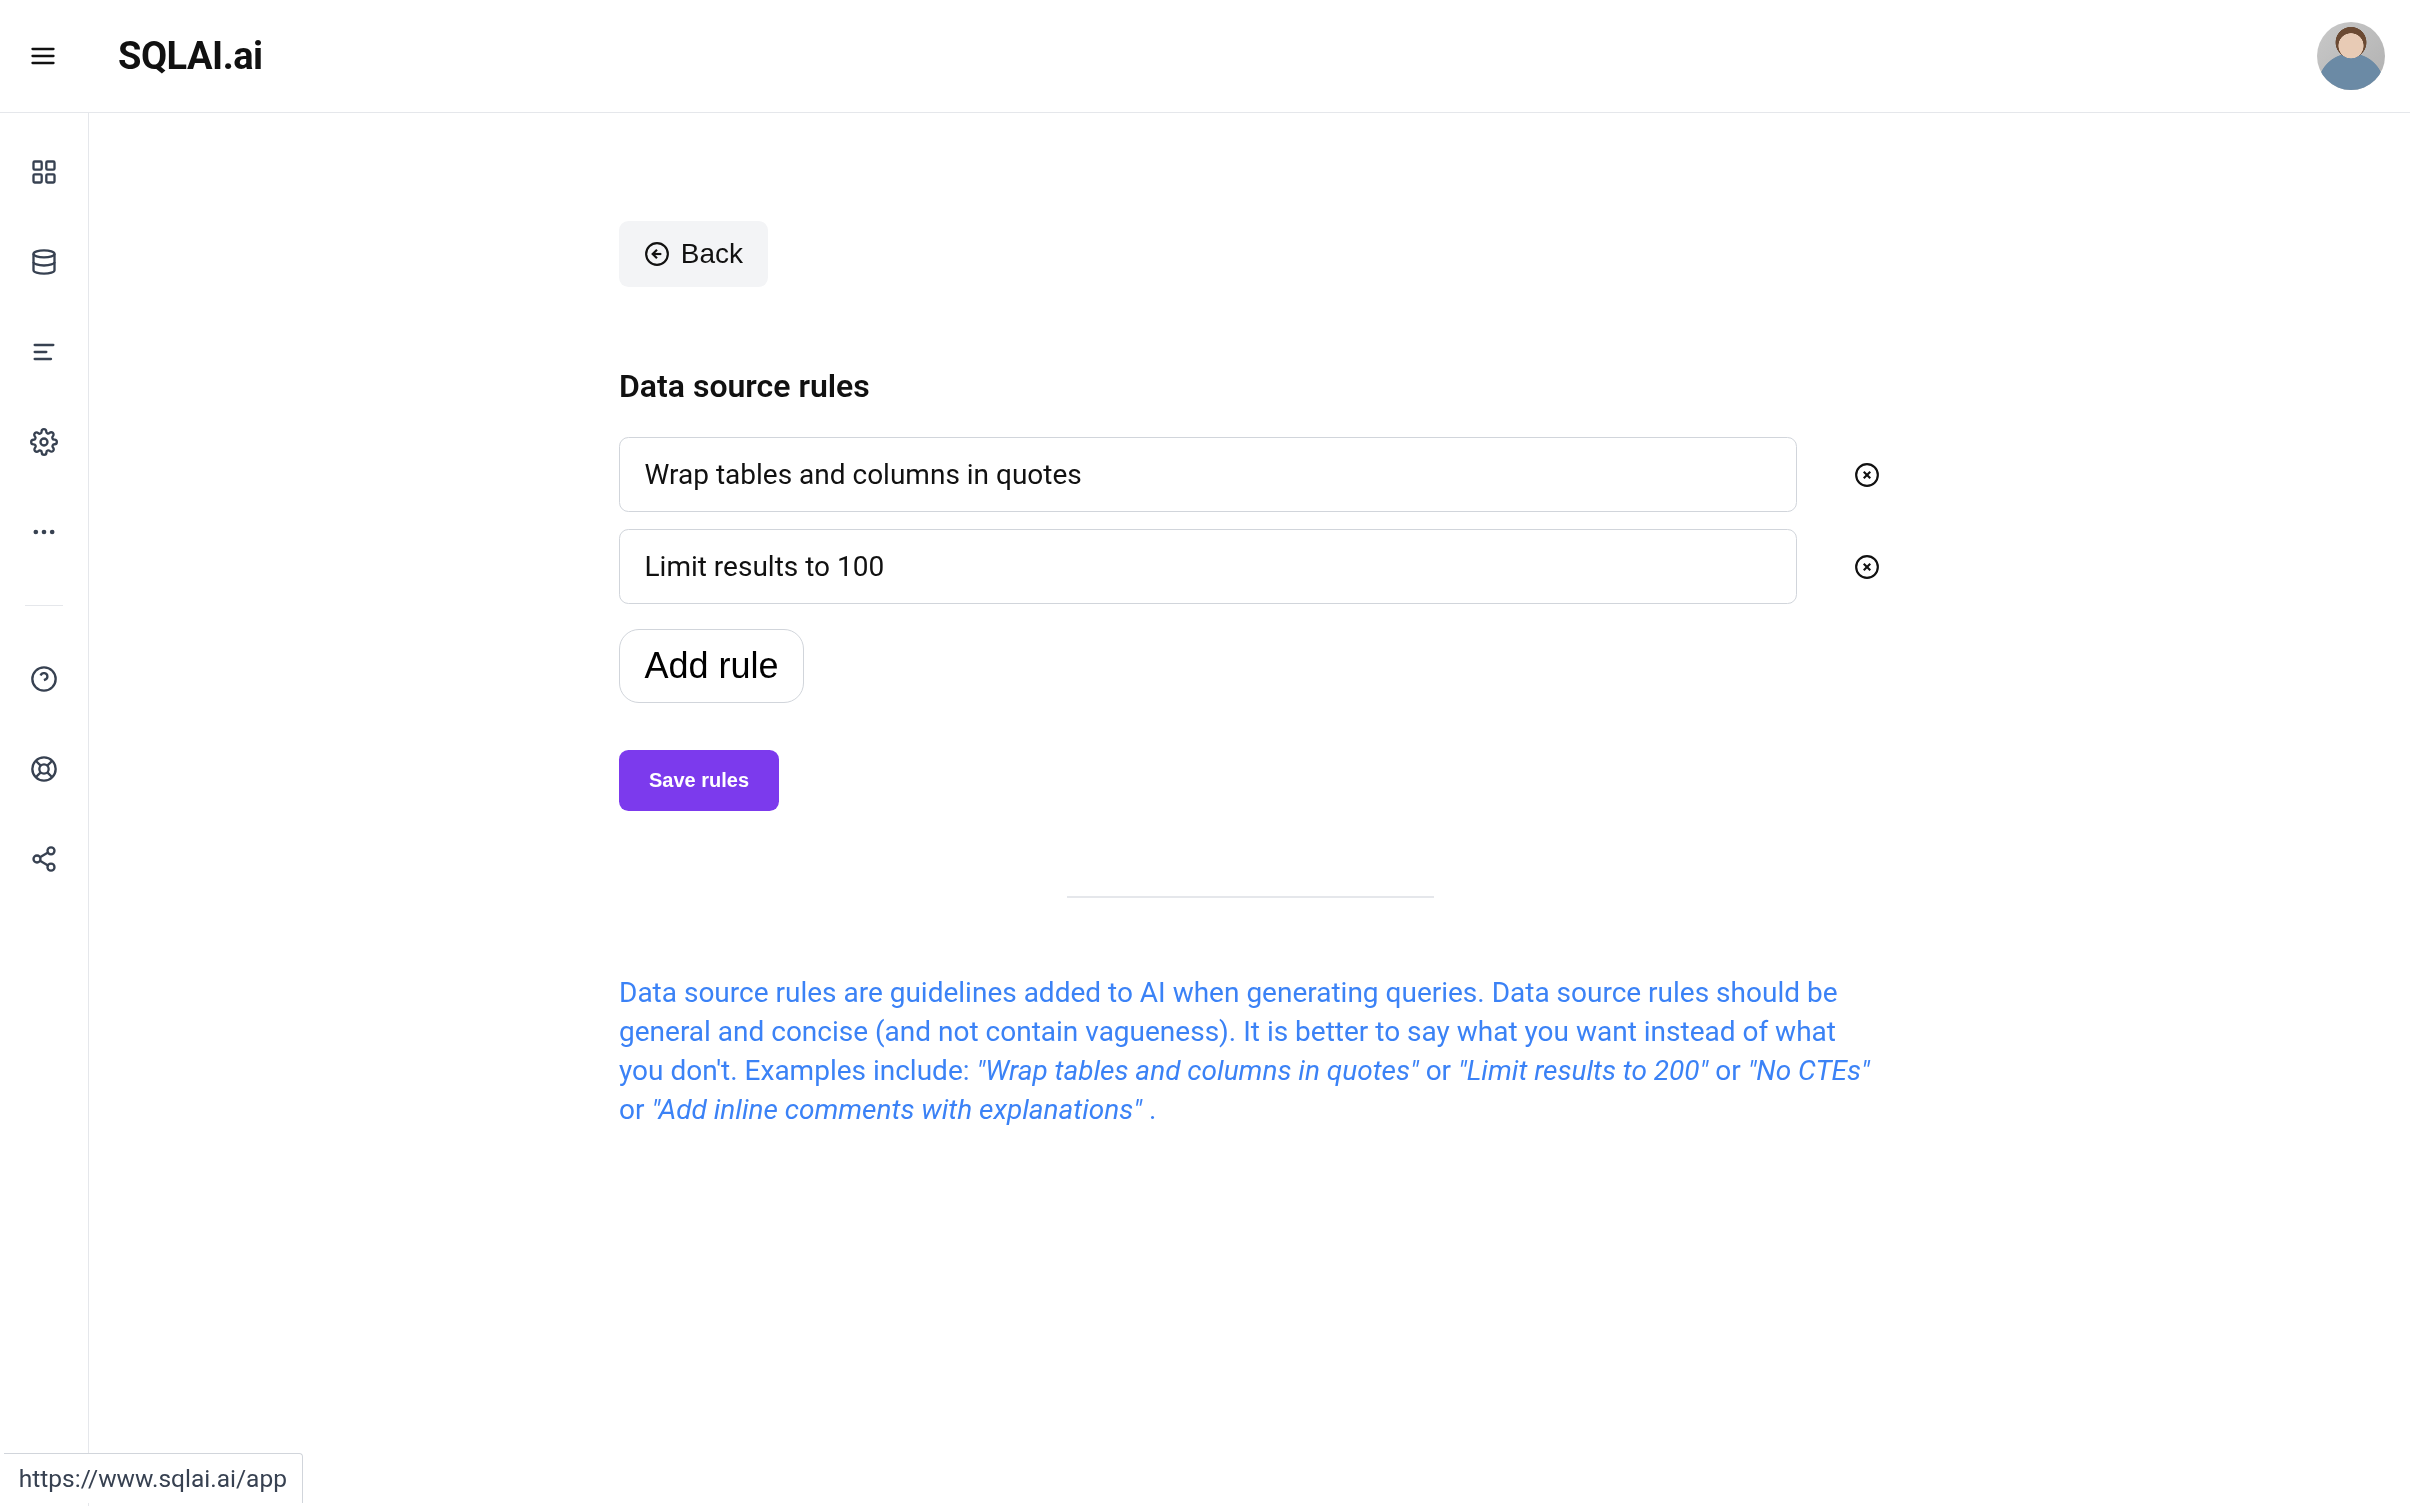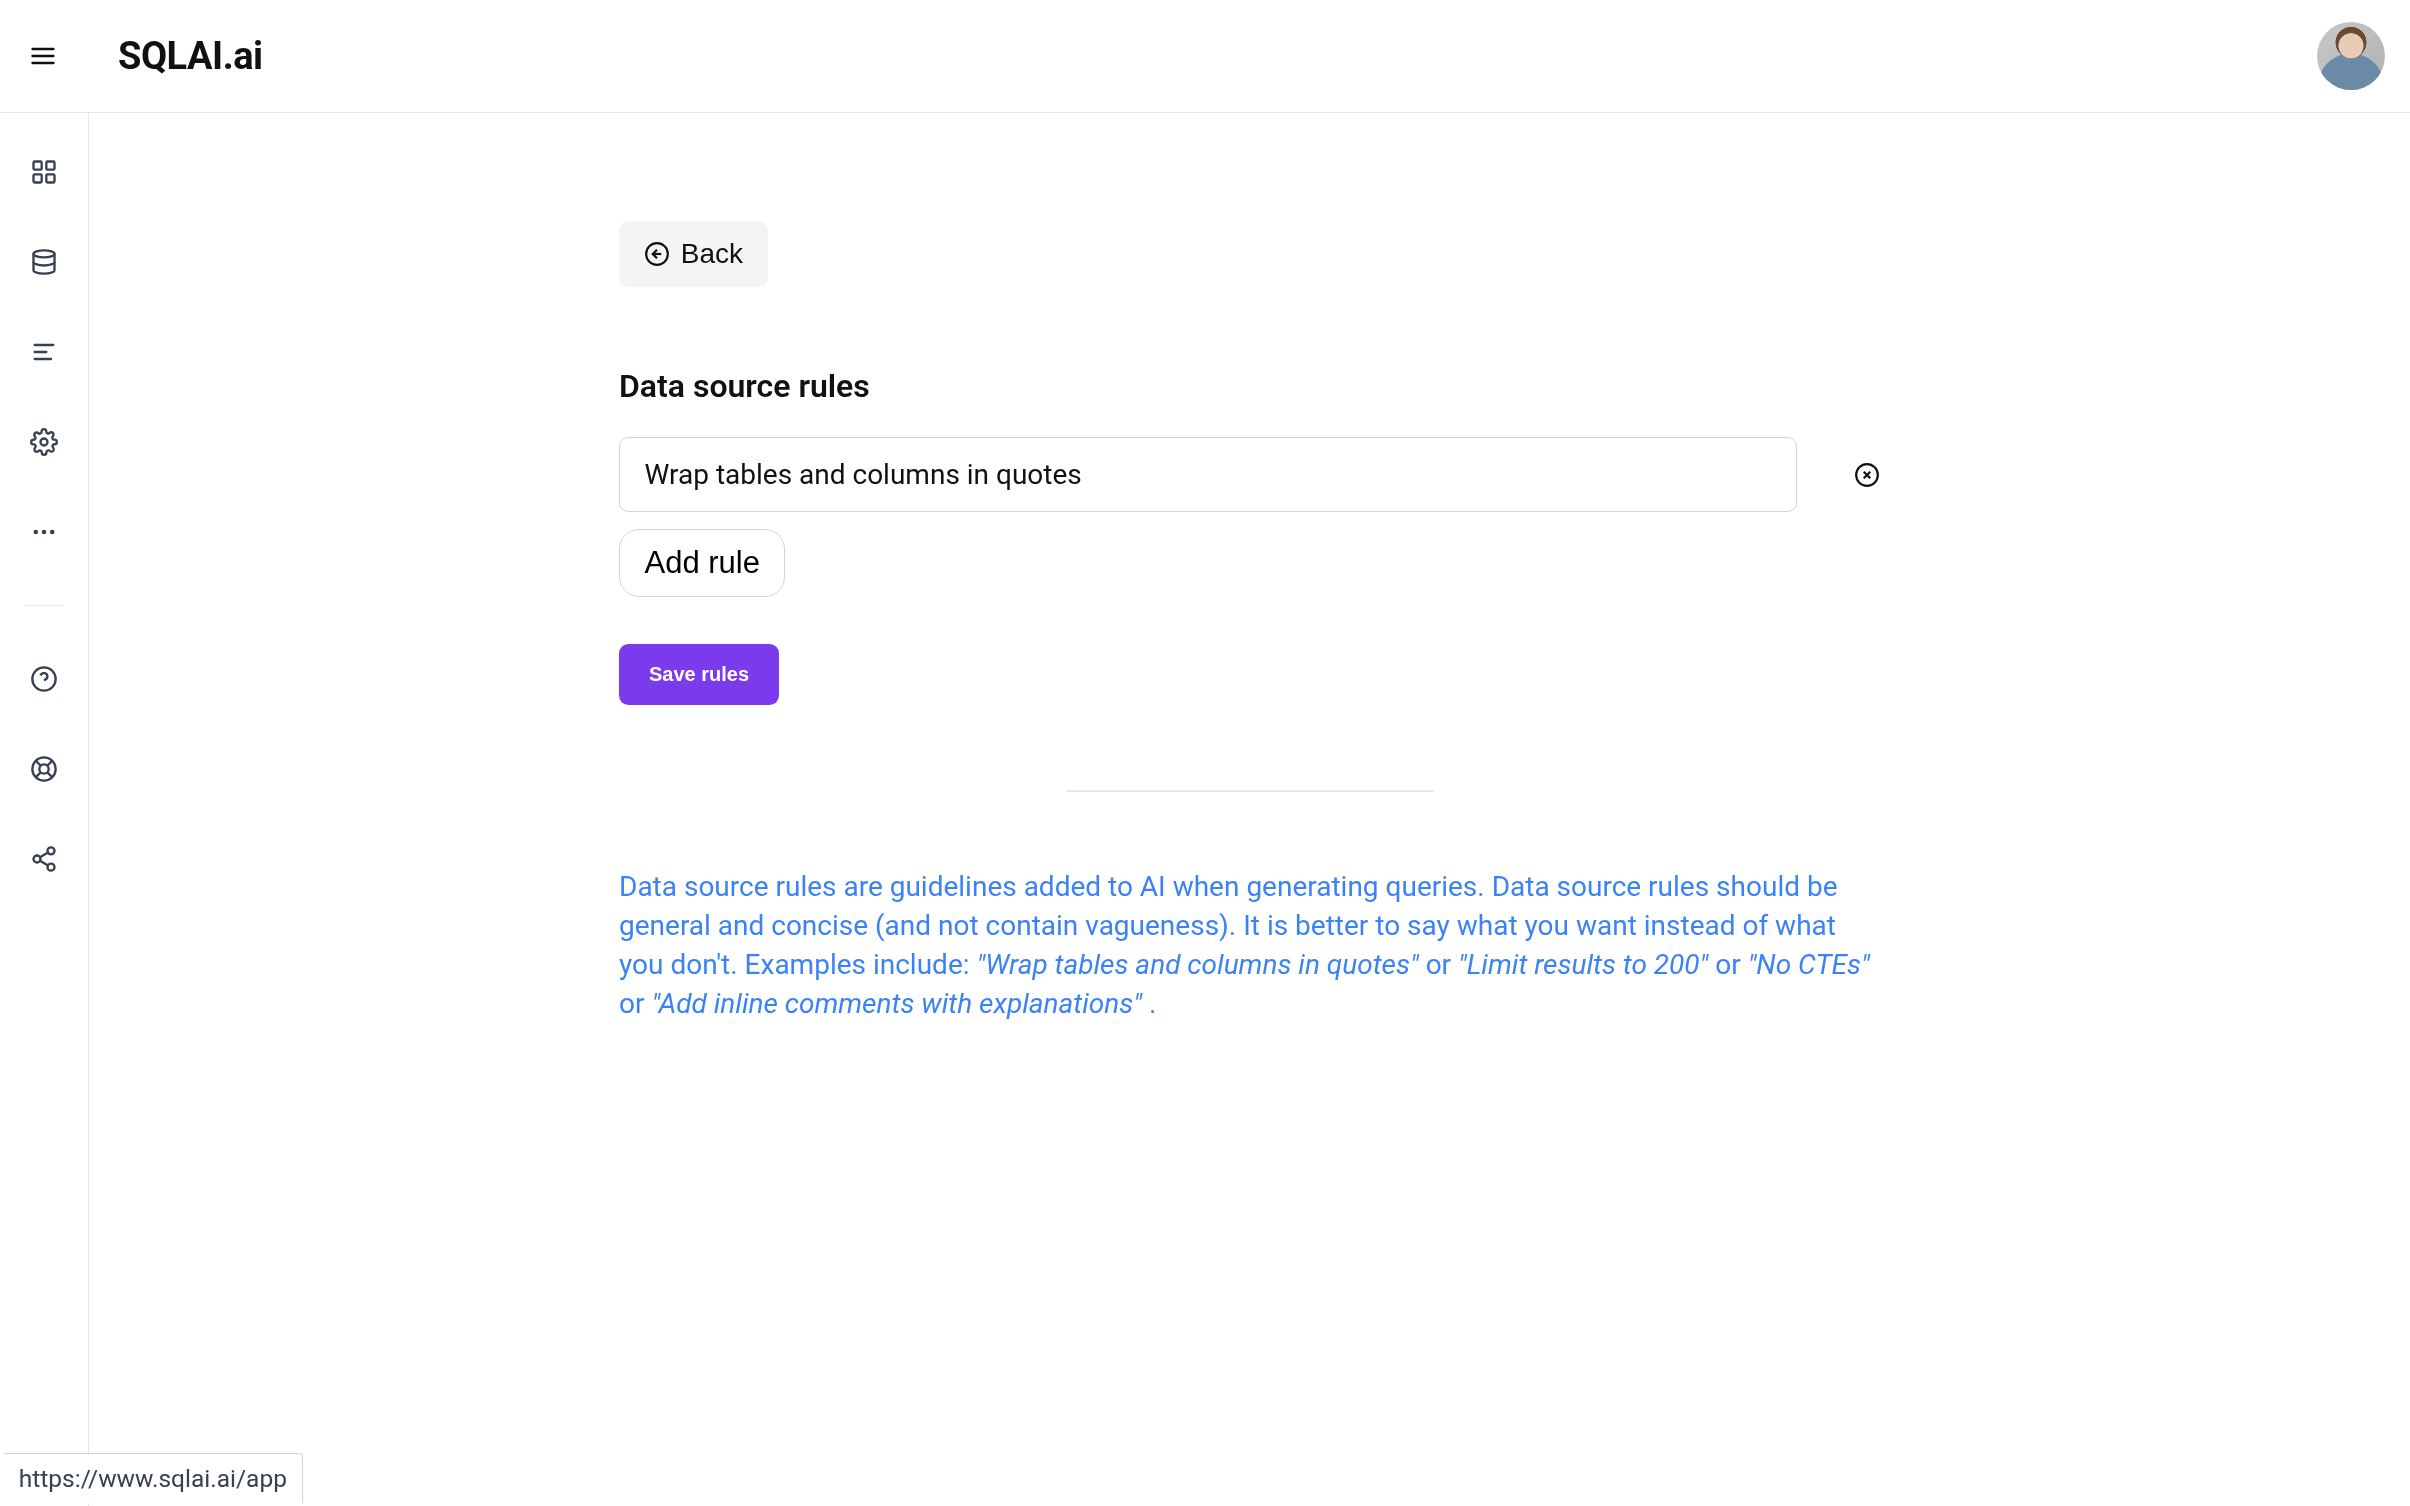"Limit results to 100" div.rule-row { html: none -> <div> <input> <div> <svg> <circle></circle> <line></line> <line></line> </svg> </div> </div> }
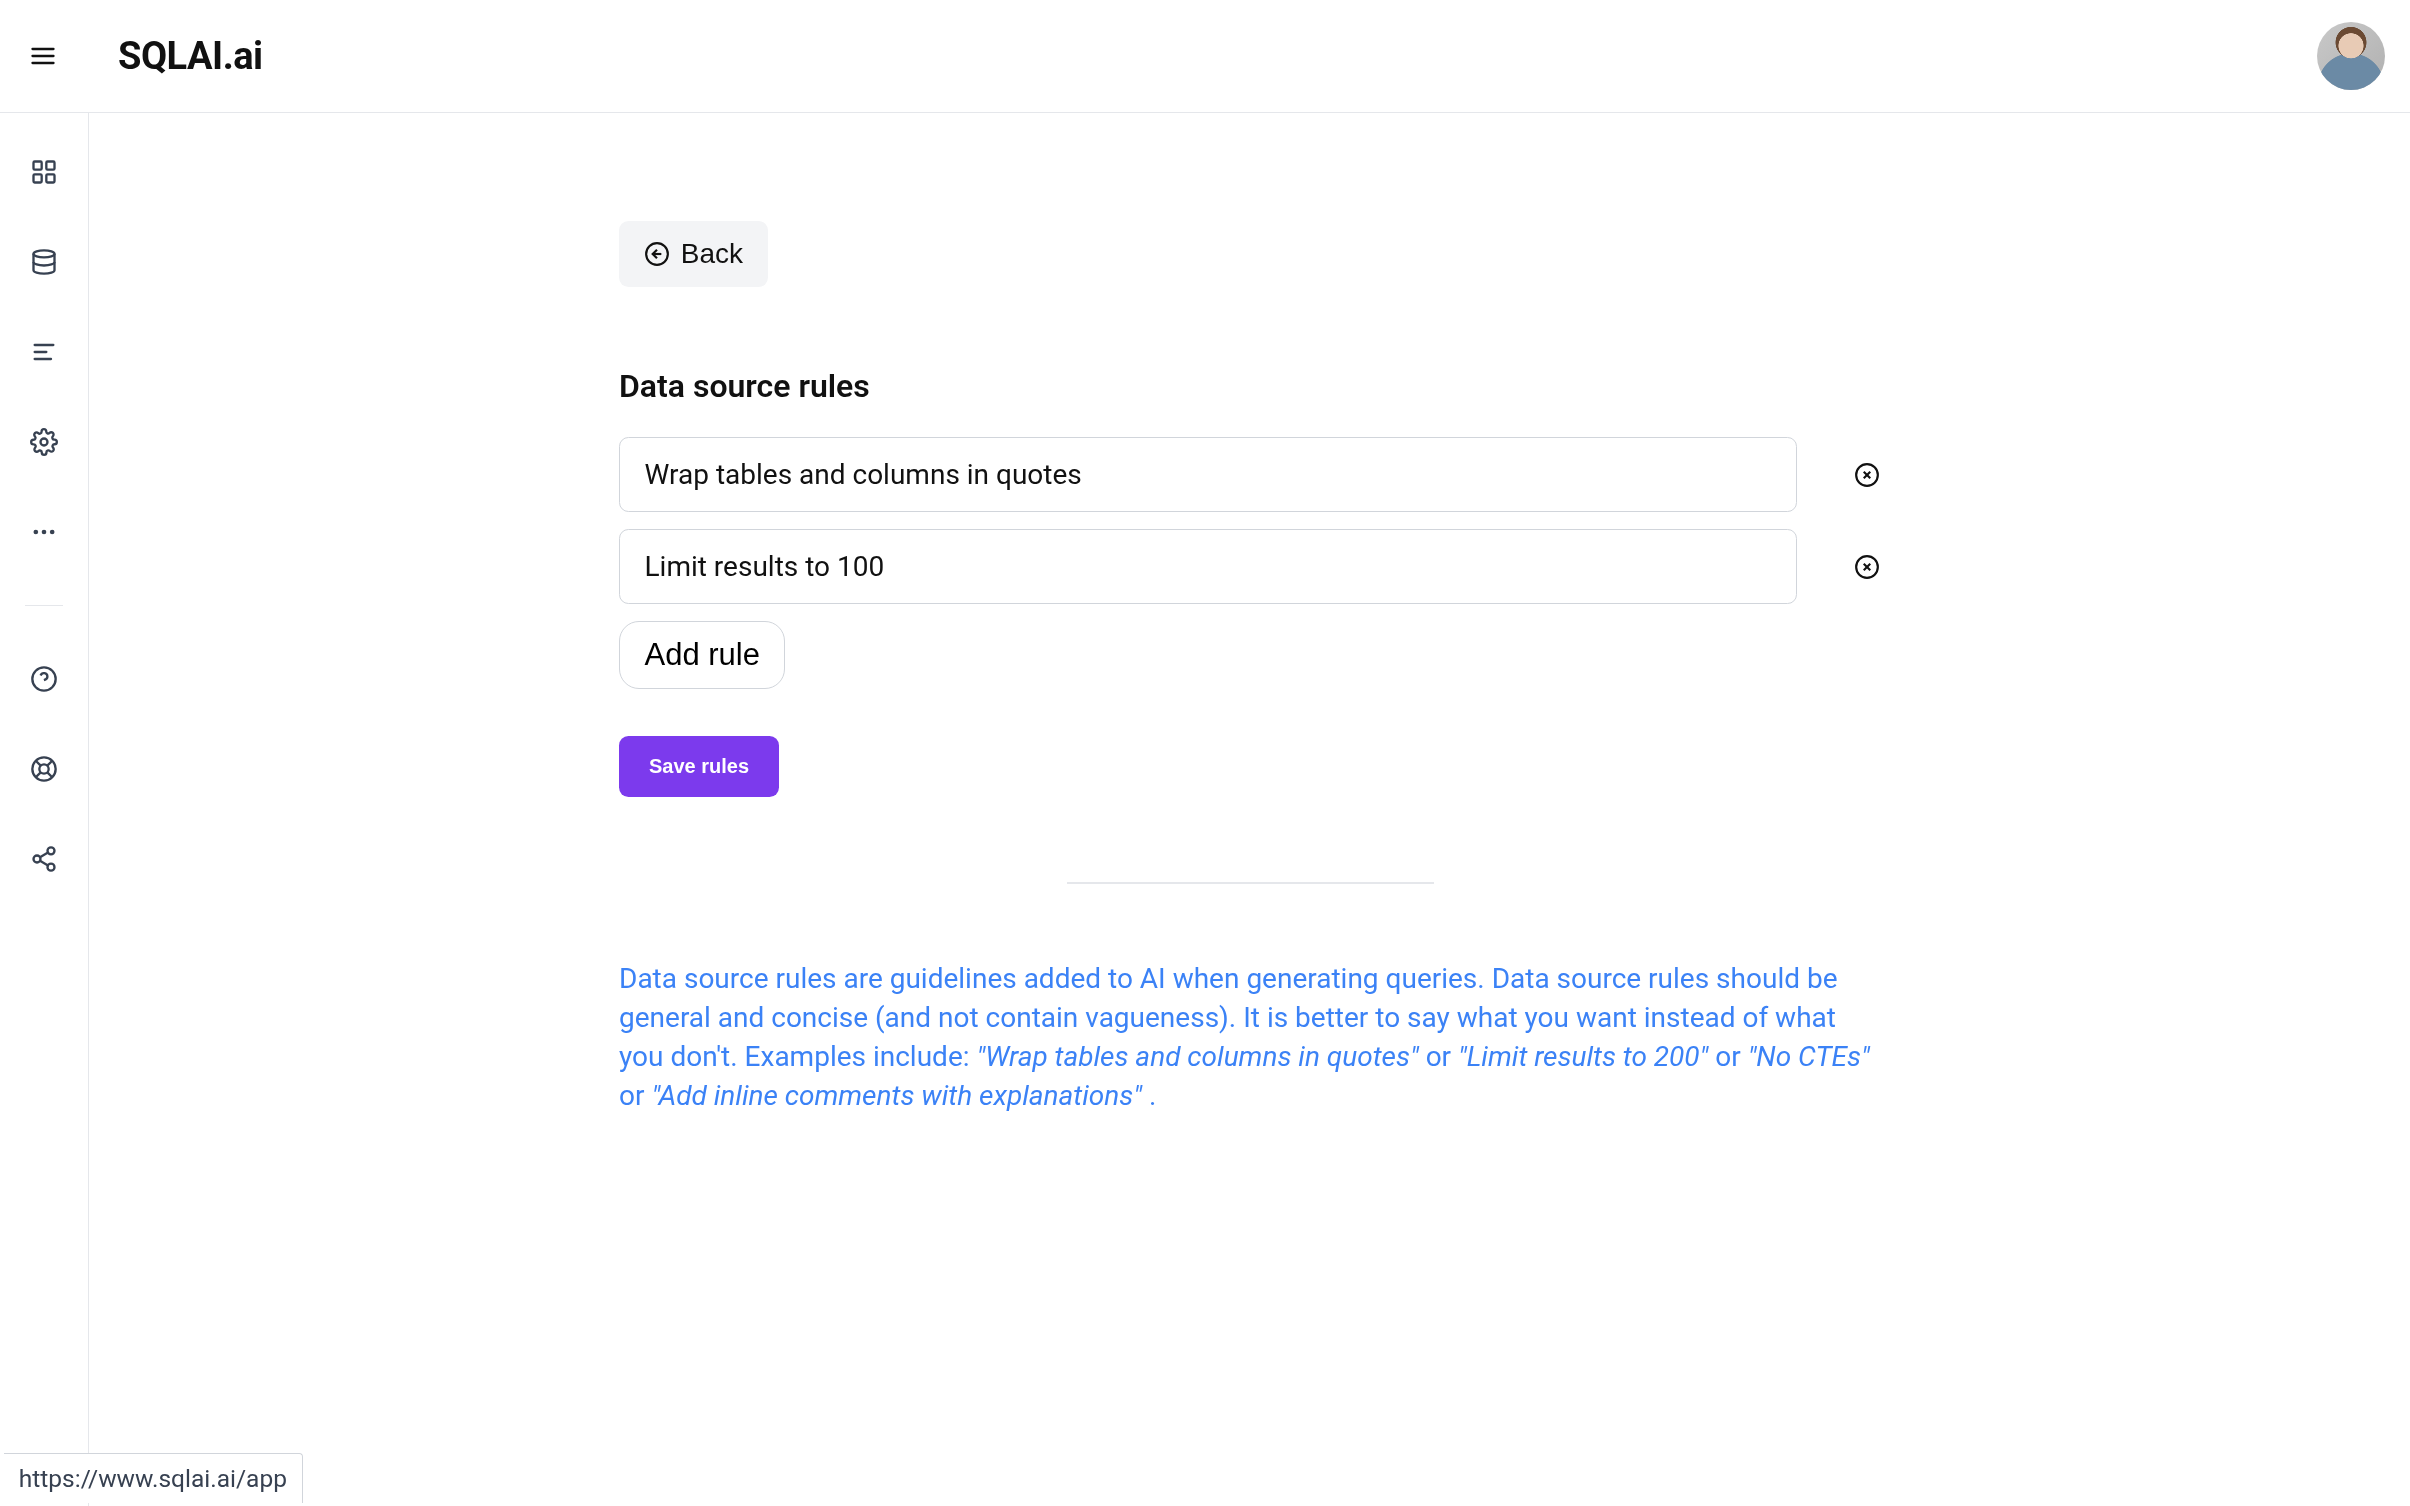"Add rule" .add-rule-btn { font-size: 31px -> 36px; margin-top: 0 -> 8px }
